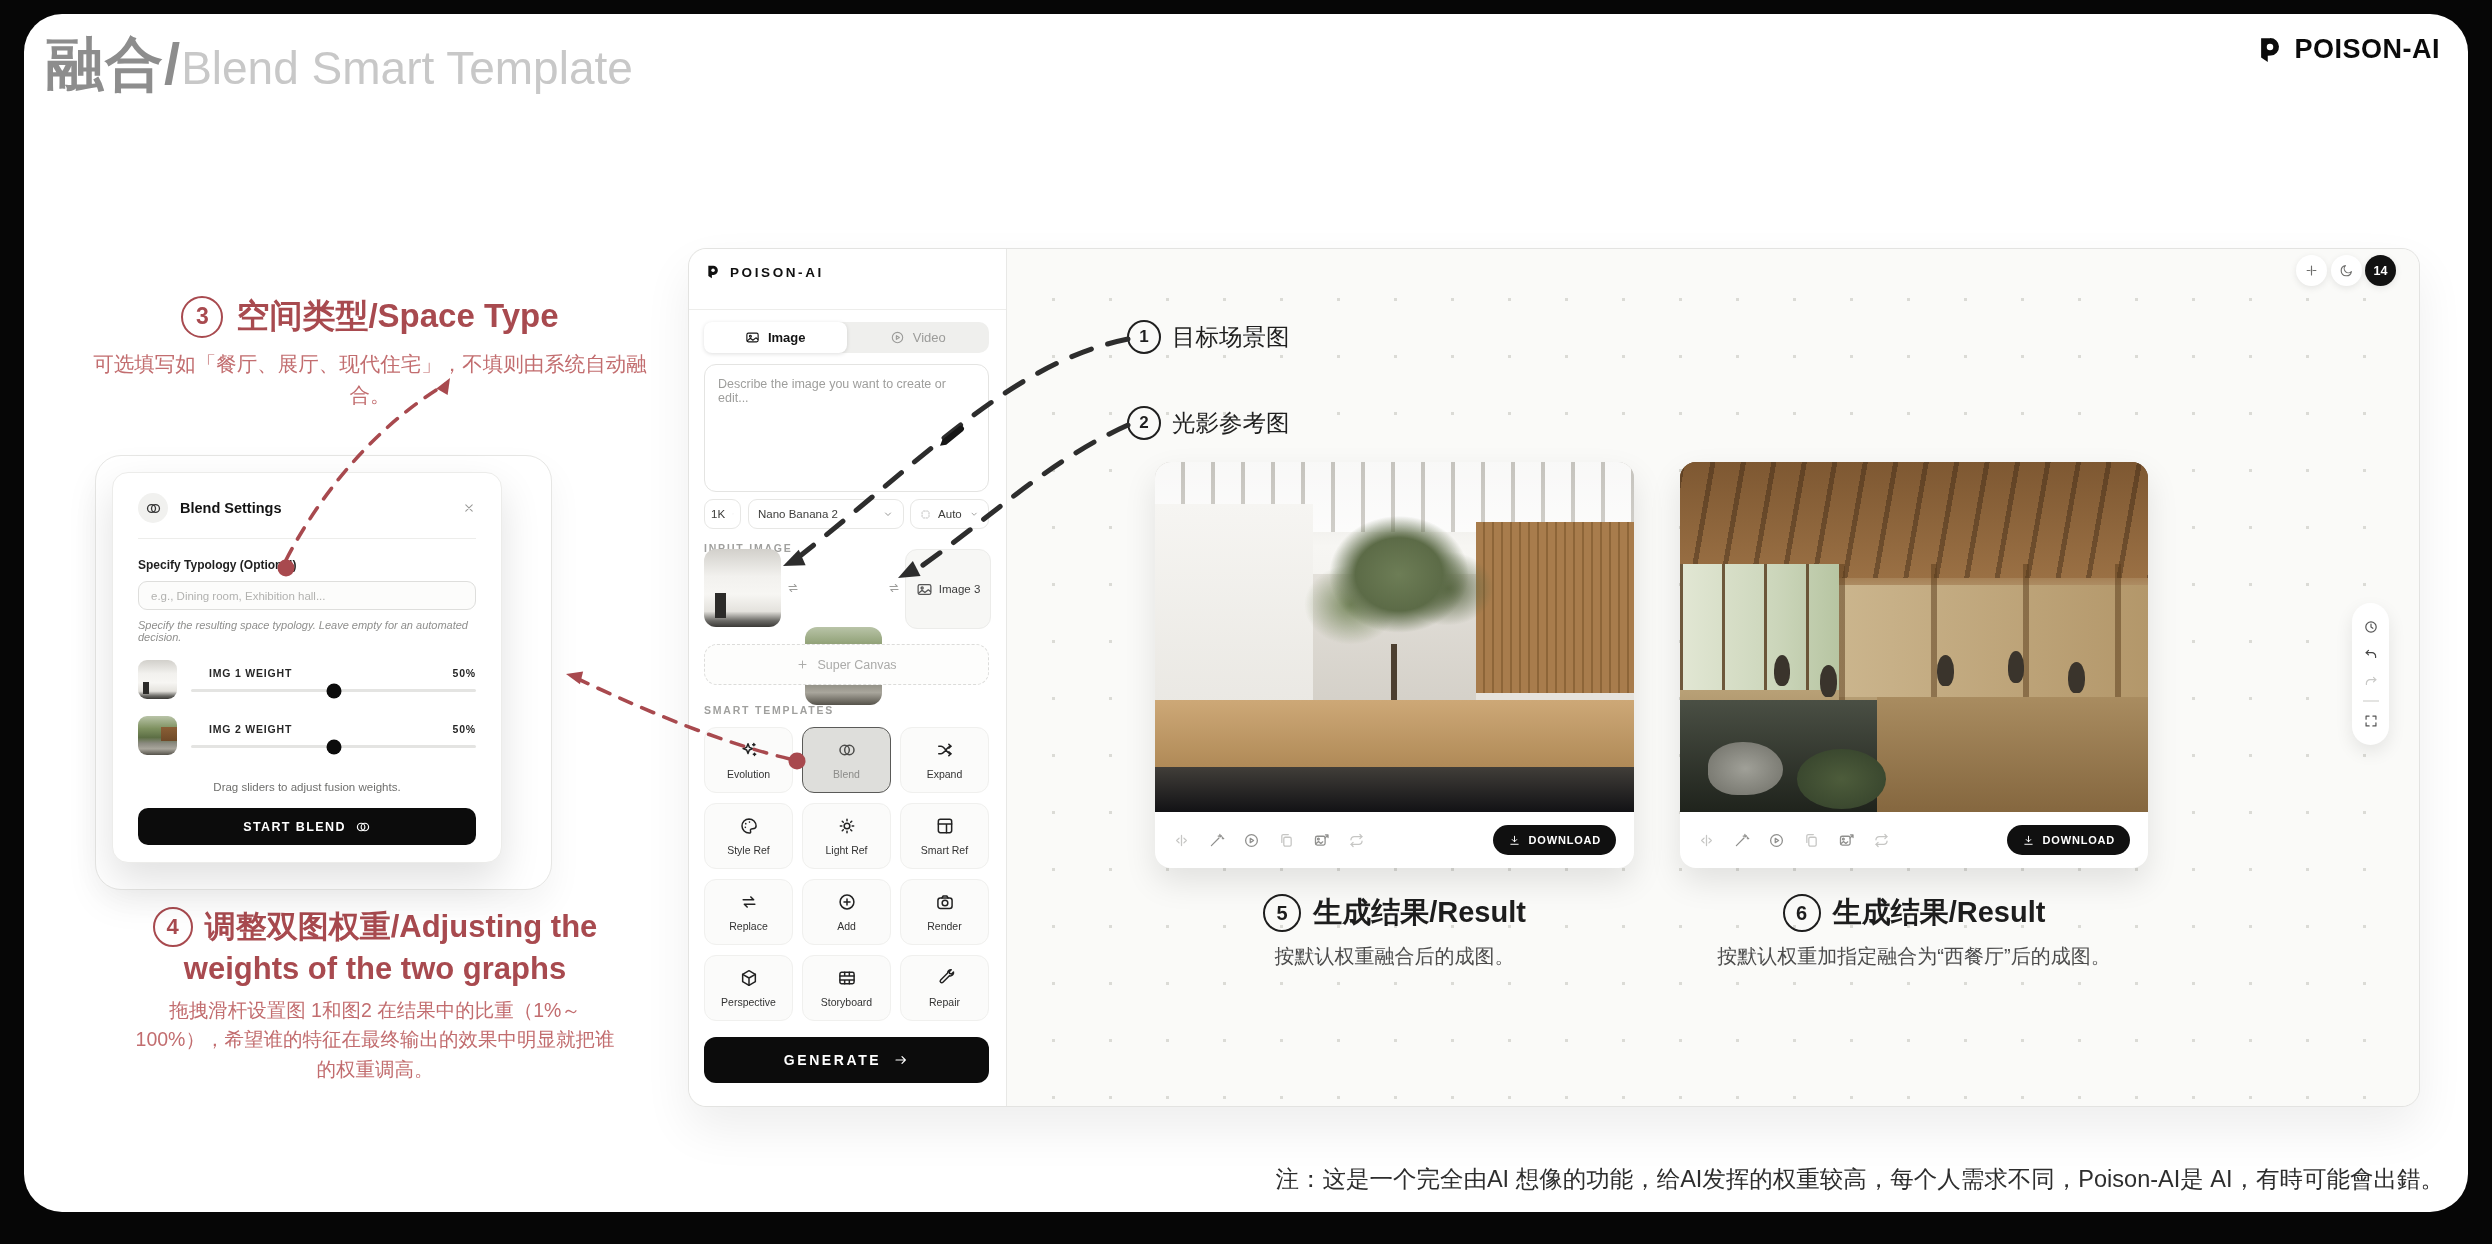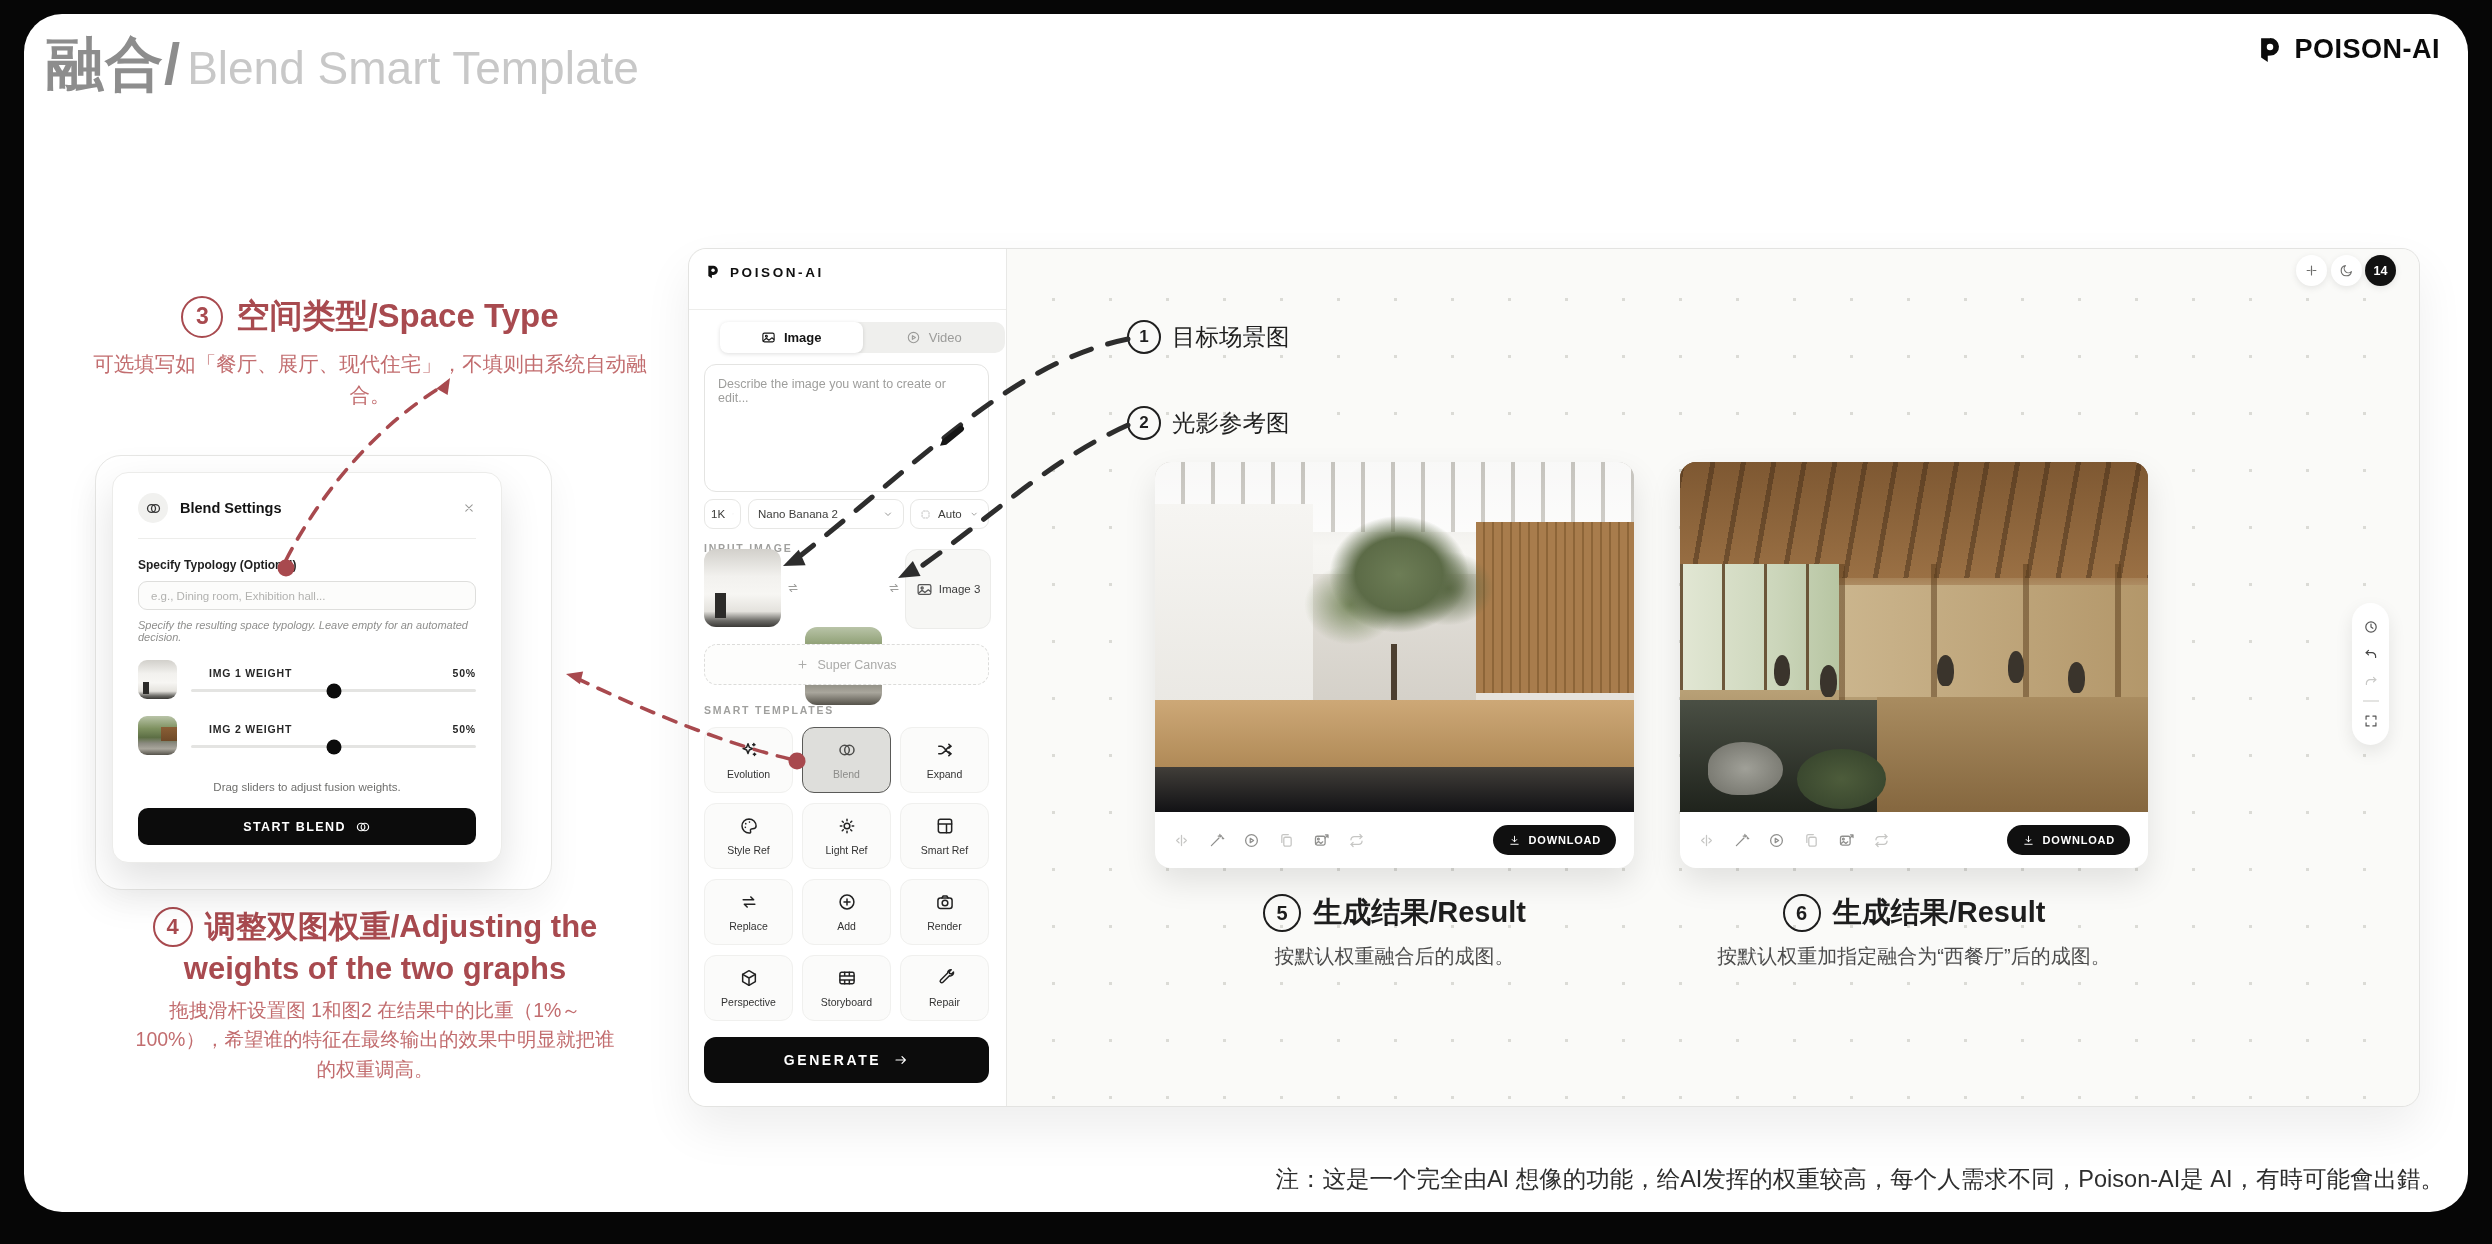"Blend Smart Template" .page-title .en { margin-left: 6px -> 0 }
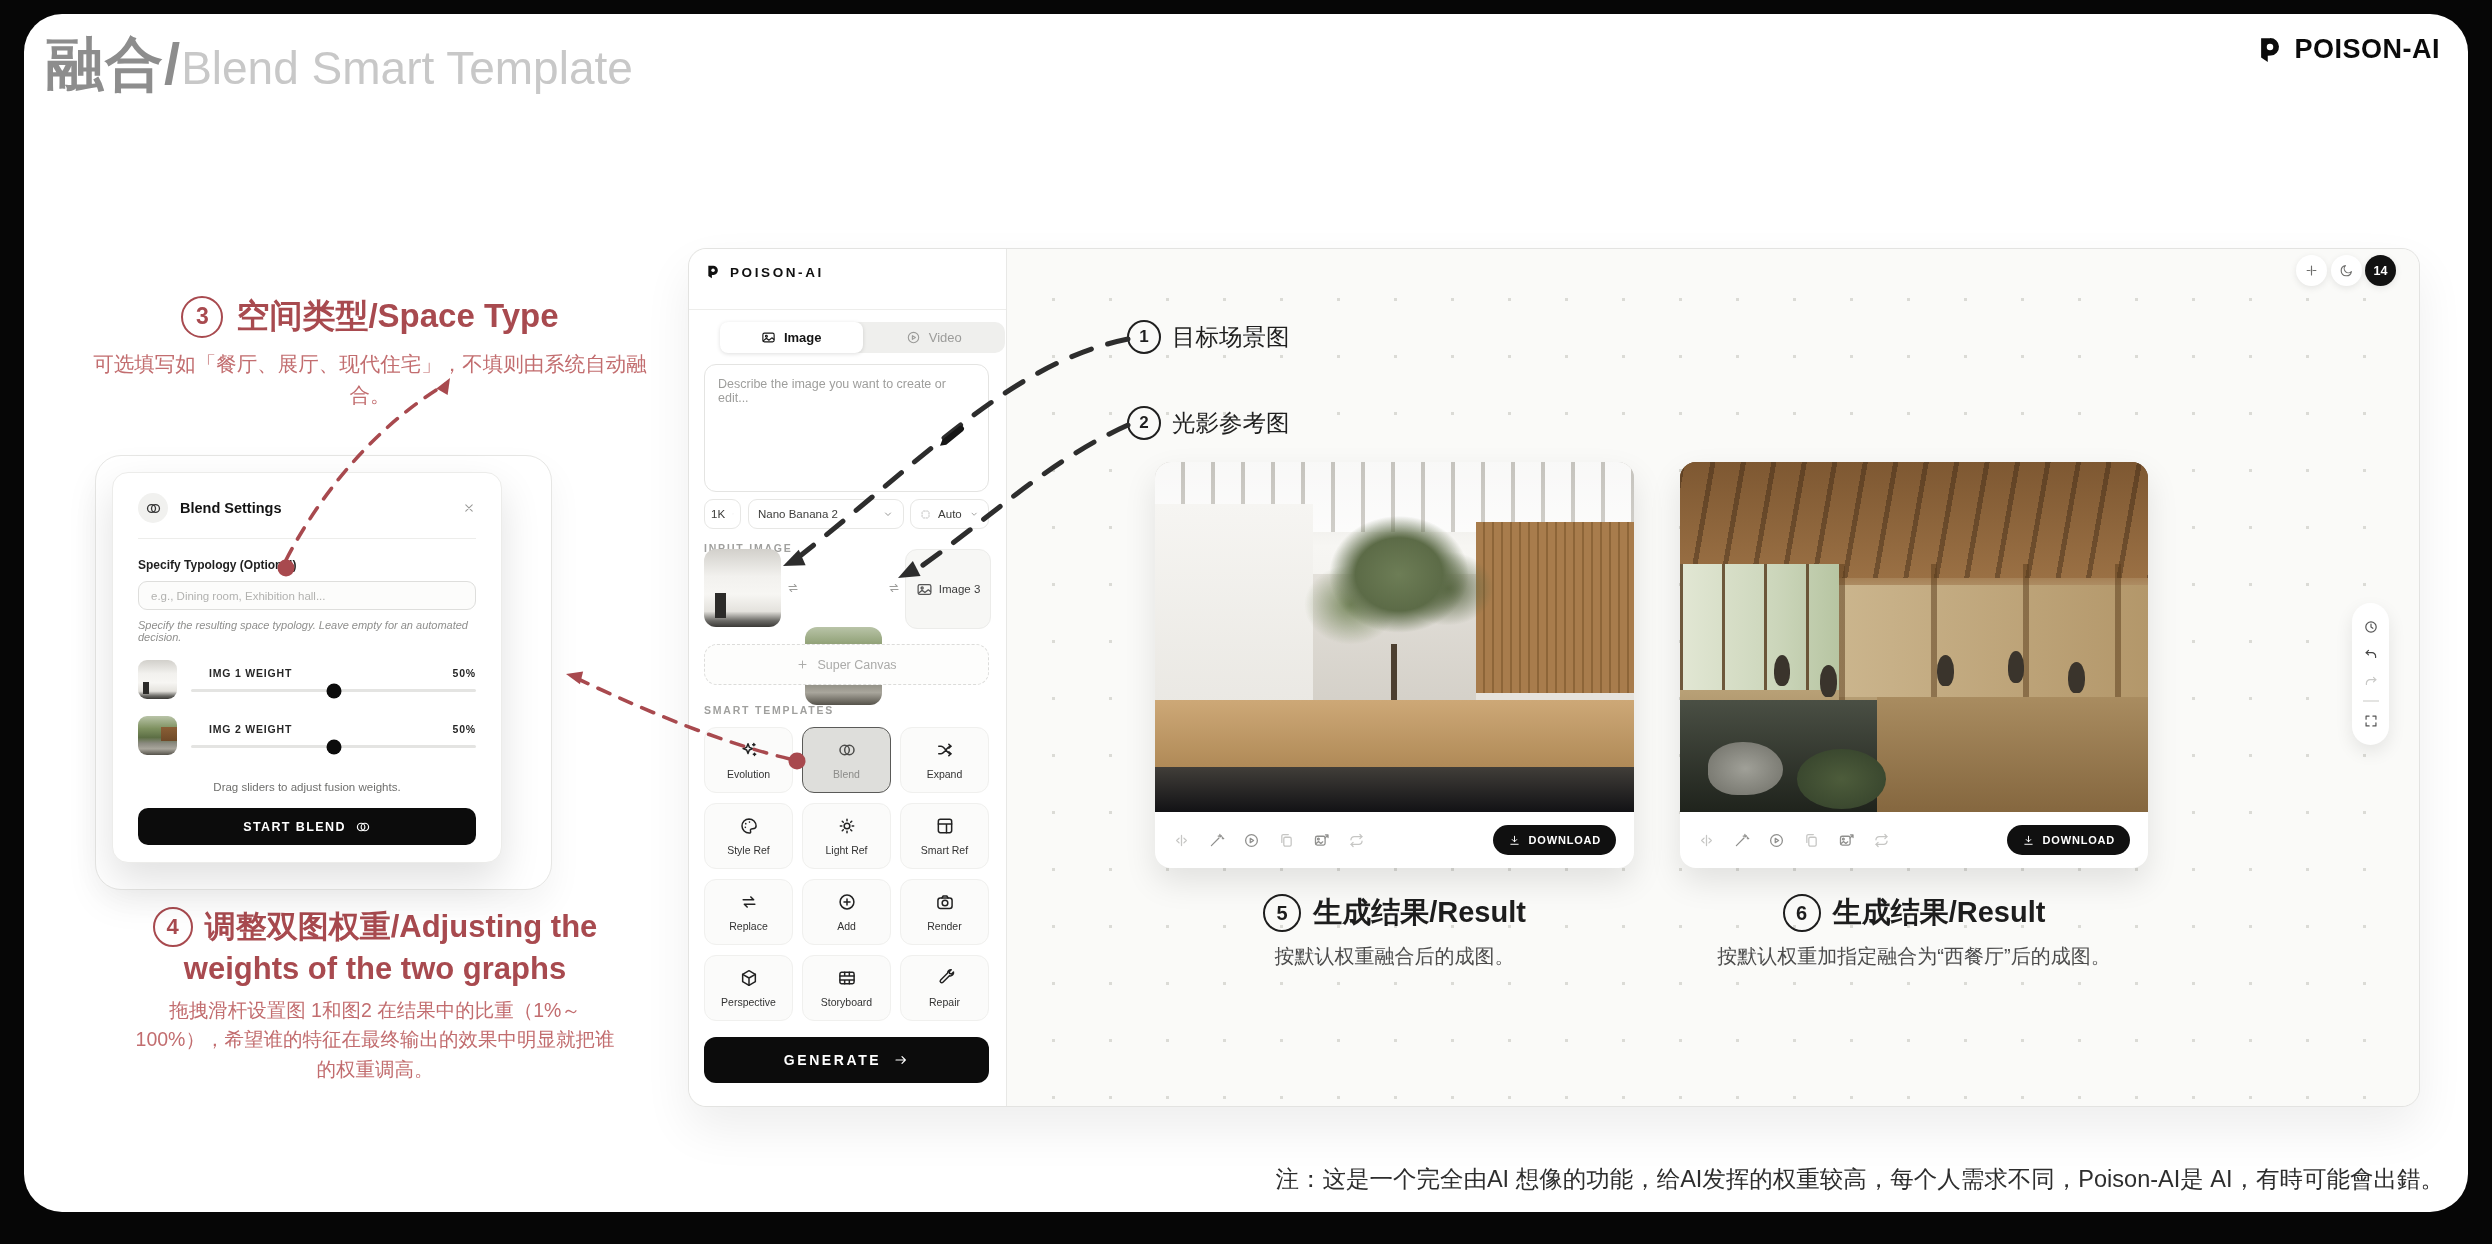"Image" .tabs { left: 31px -> 15px }
